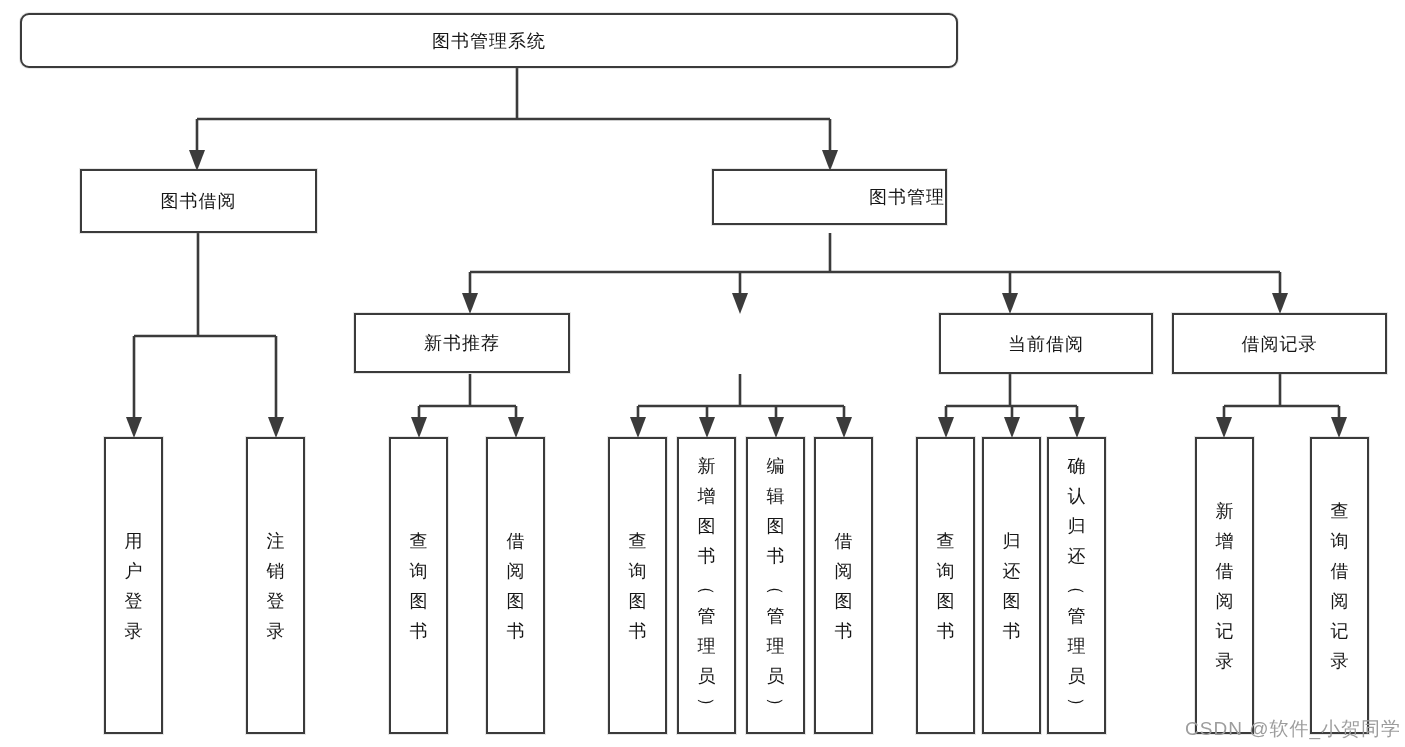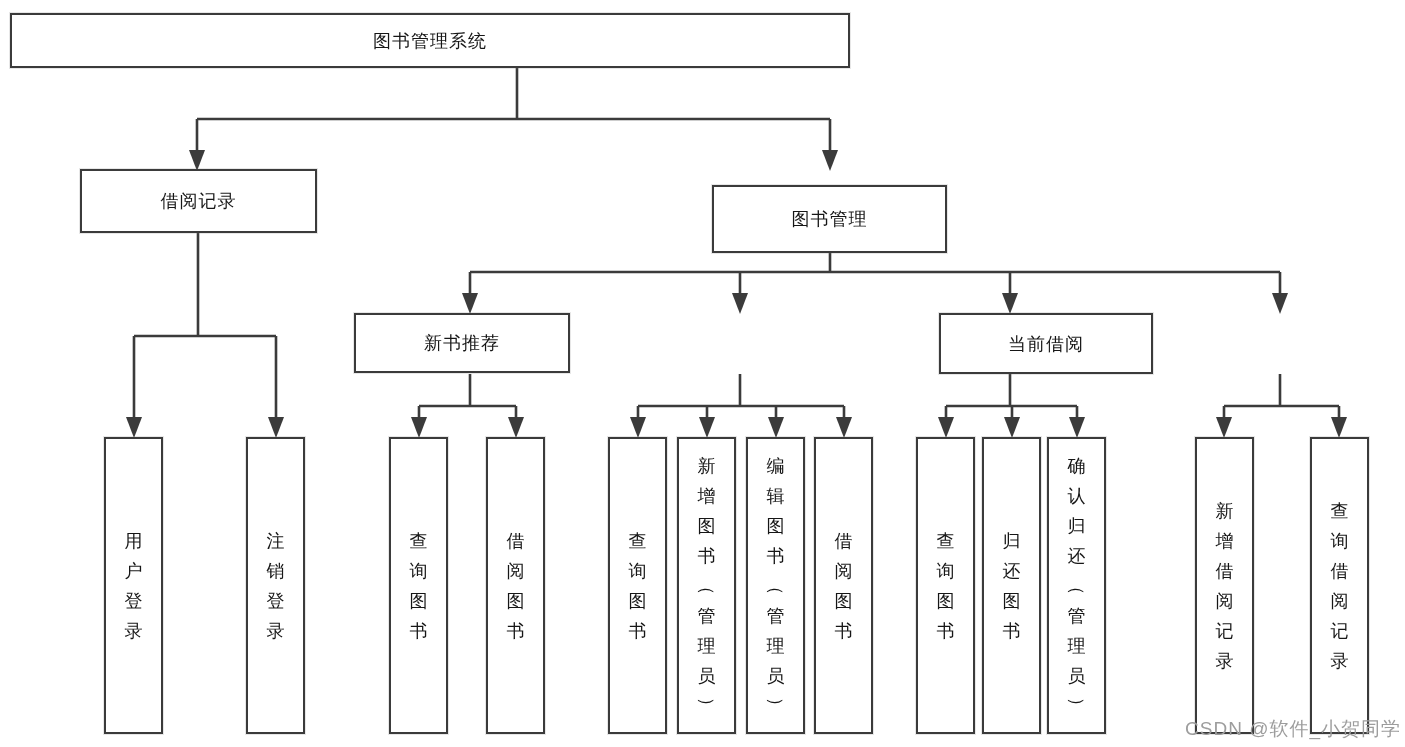"图书管理系统" #n-root { border-radius: none -> 9px; left: 10px -> 20px; width: 840px -> 938px }
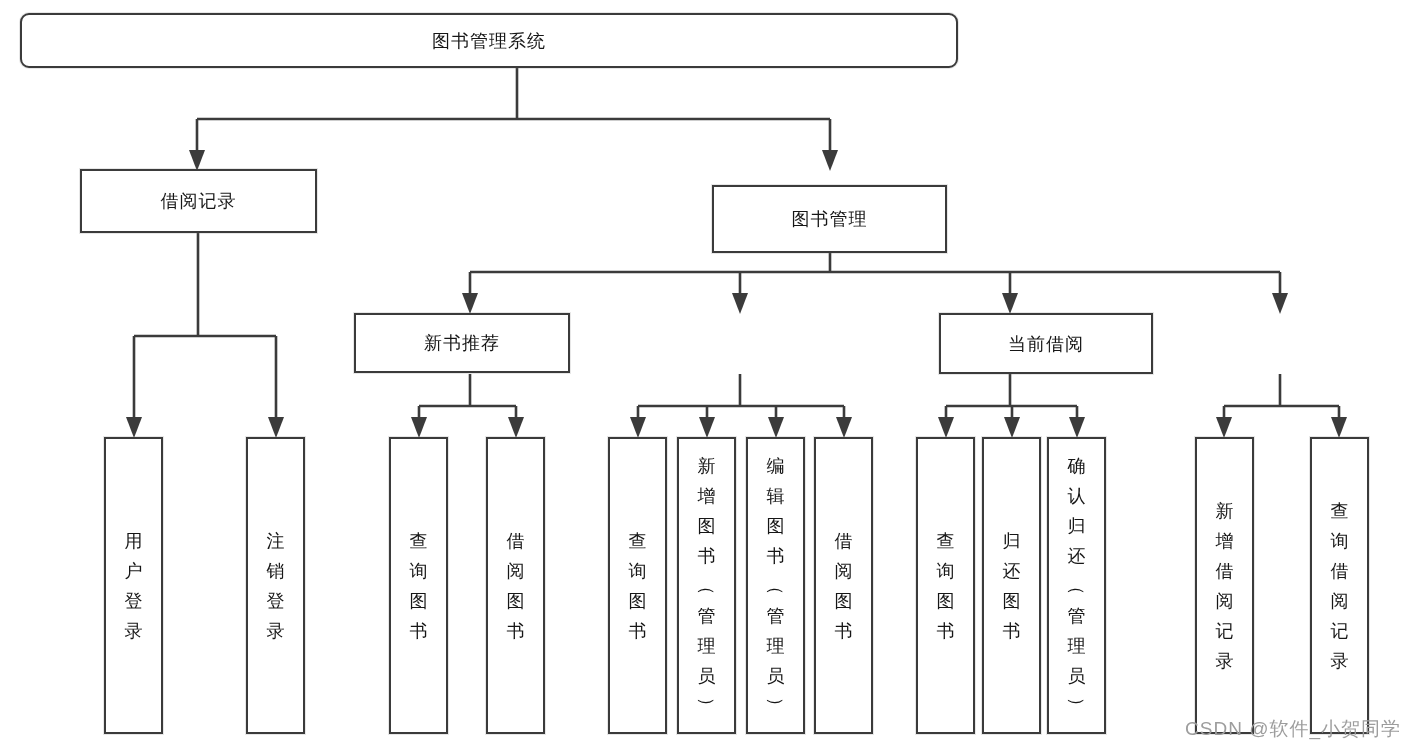"借阅记录" span.hlabel { text: 借阅记录 -> 图书借阅 }
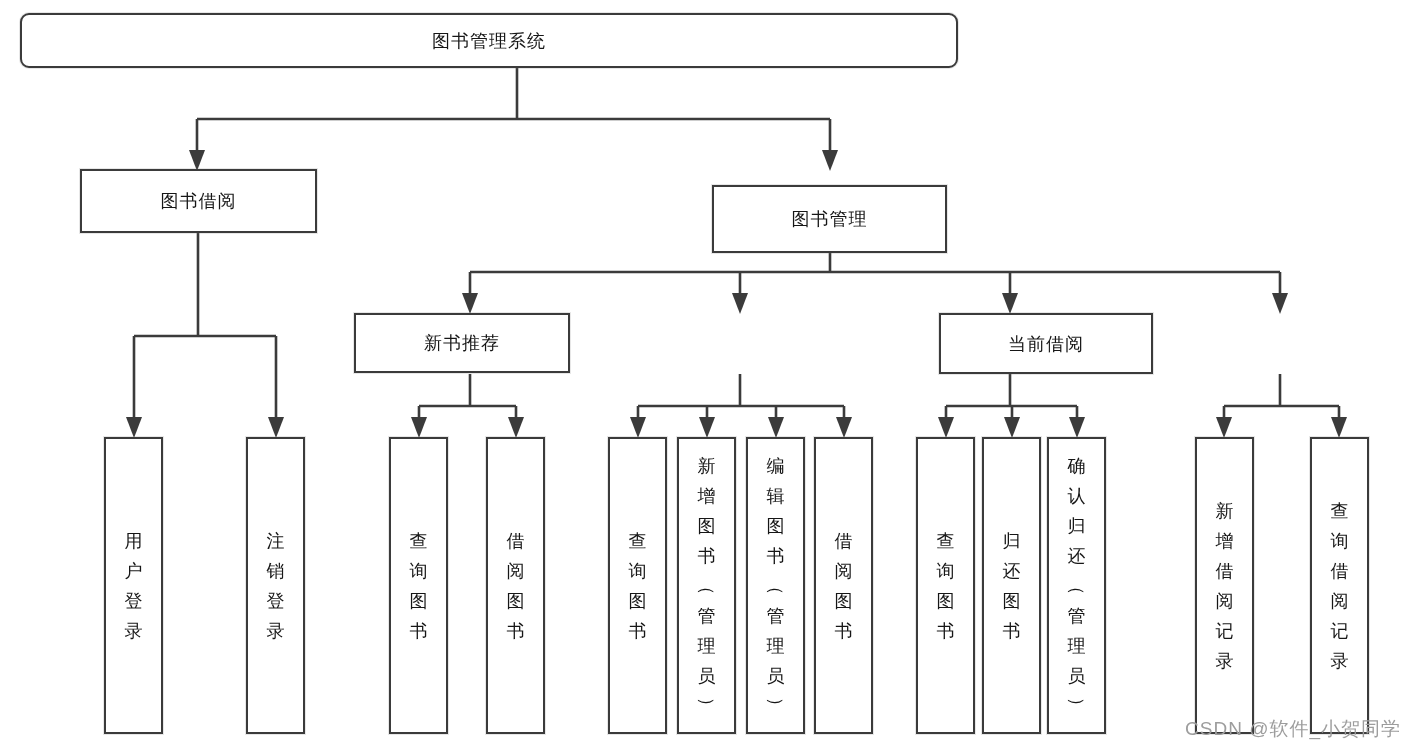"图书管理" #n-l2-b { height: 68px -> 56px; justify-content: none -> flex-end; top: 185px -> 169px }
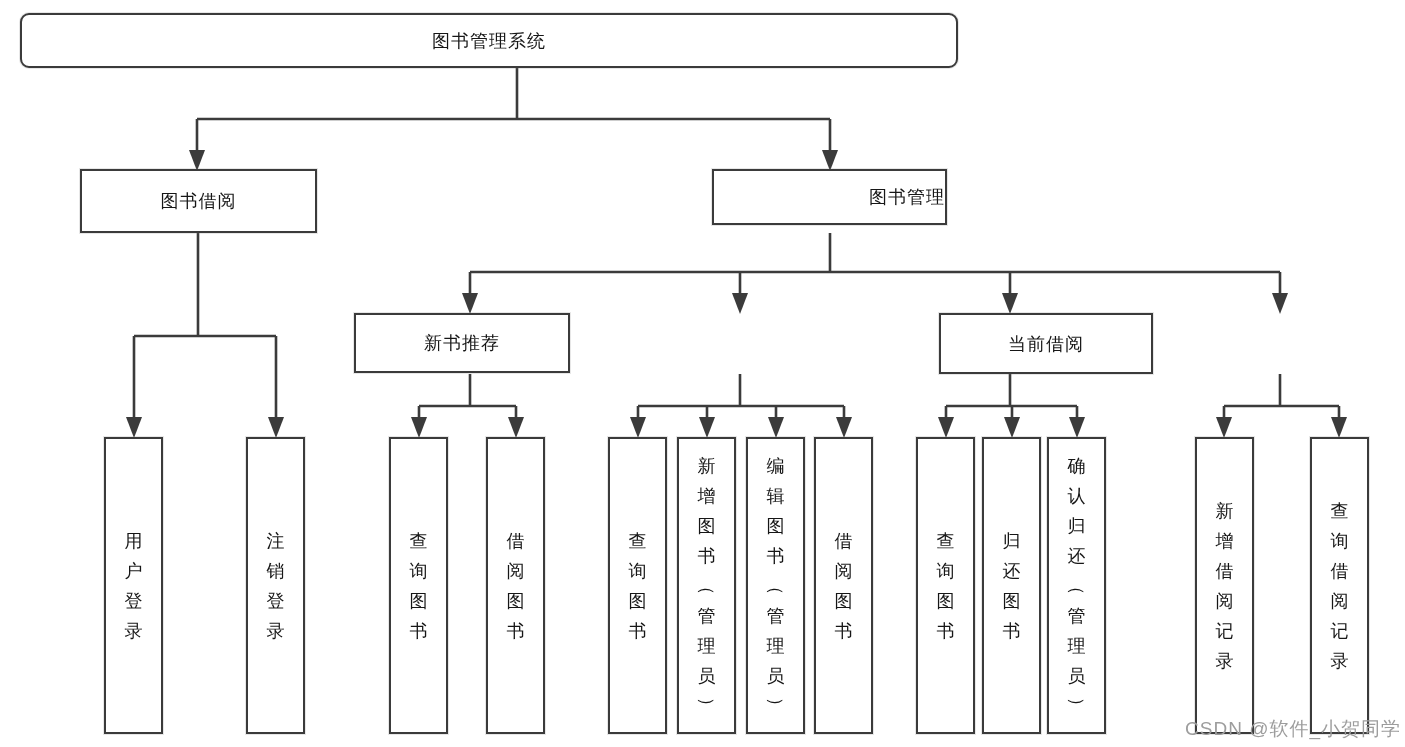"借阅记录" div.box { html: none -> <div> <span>借阅记录</span> </div> }
